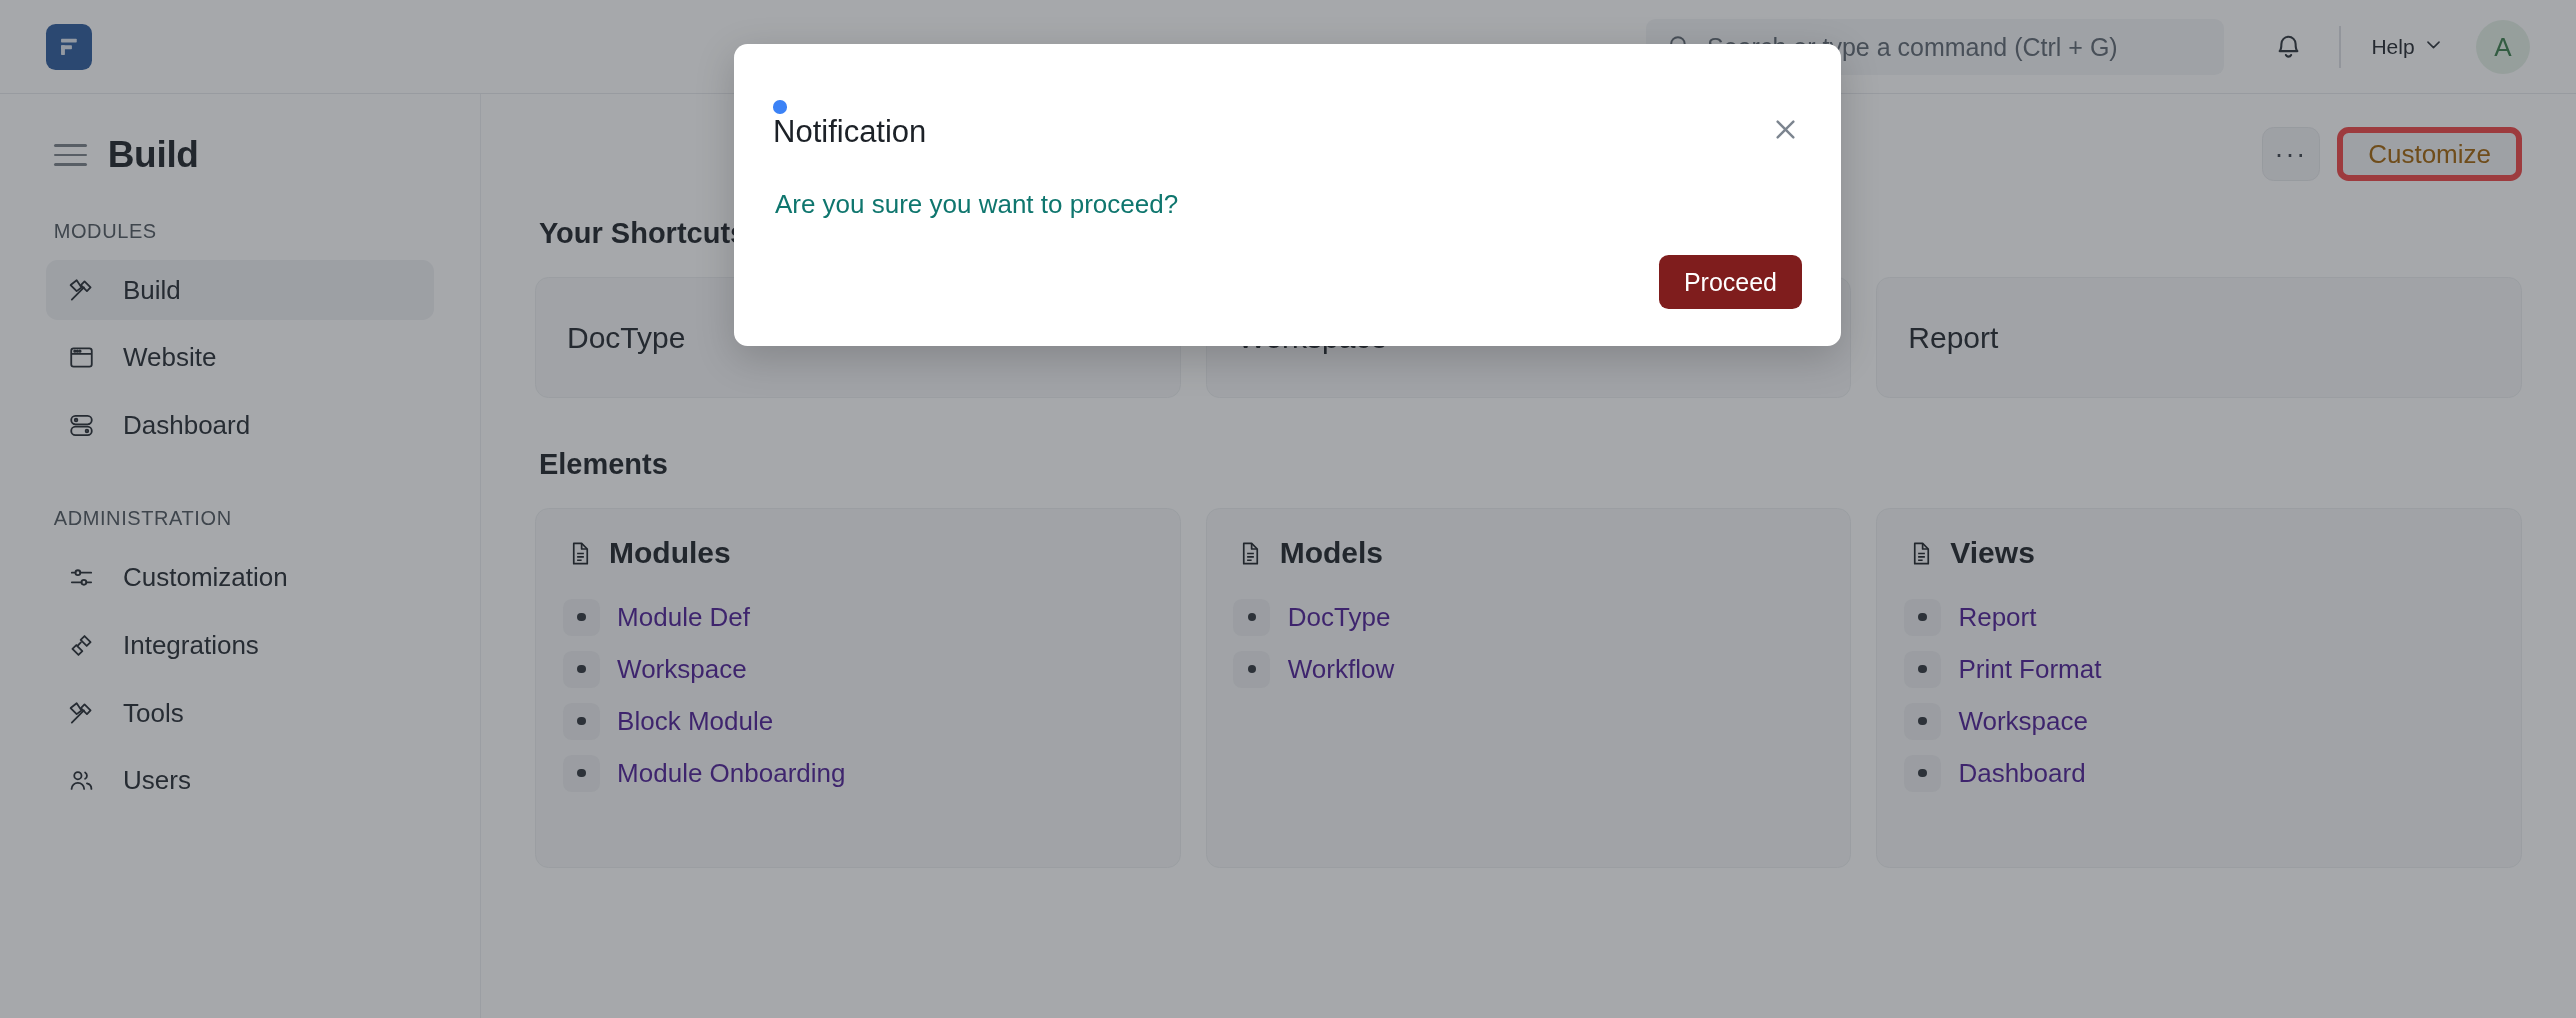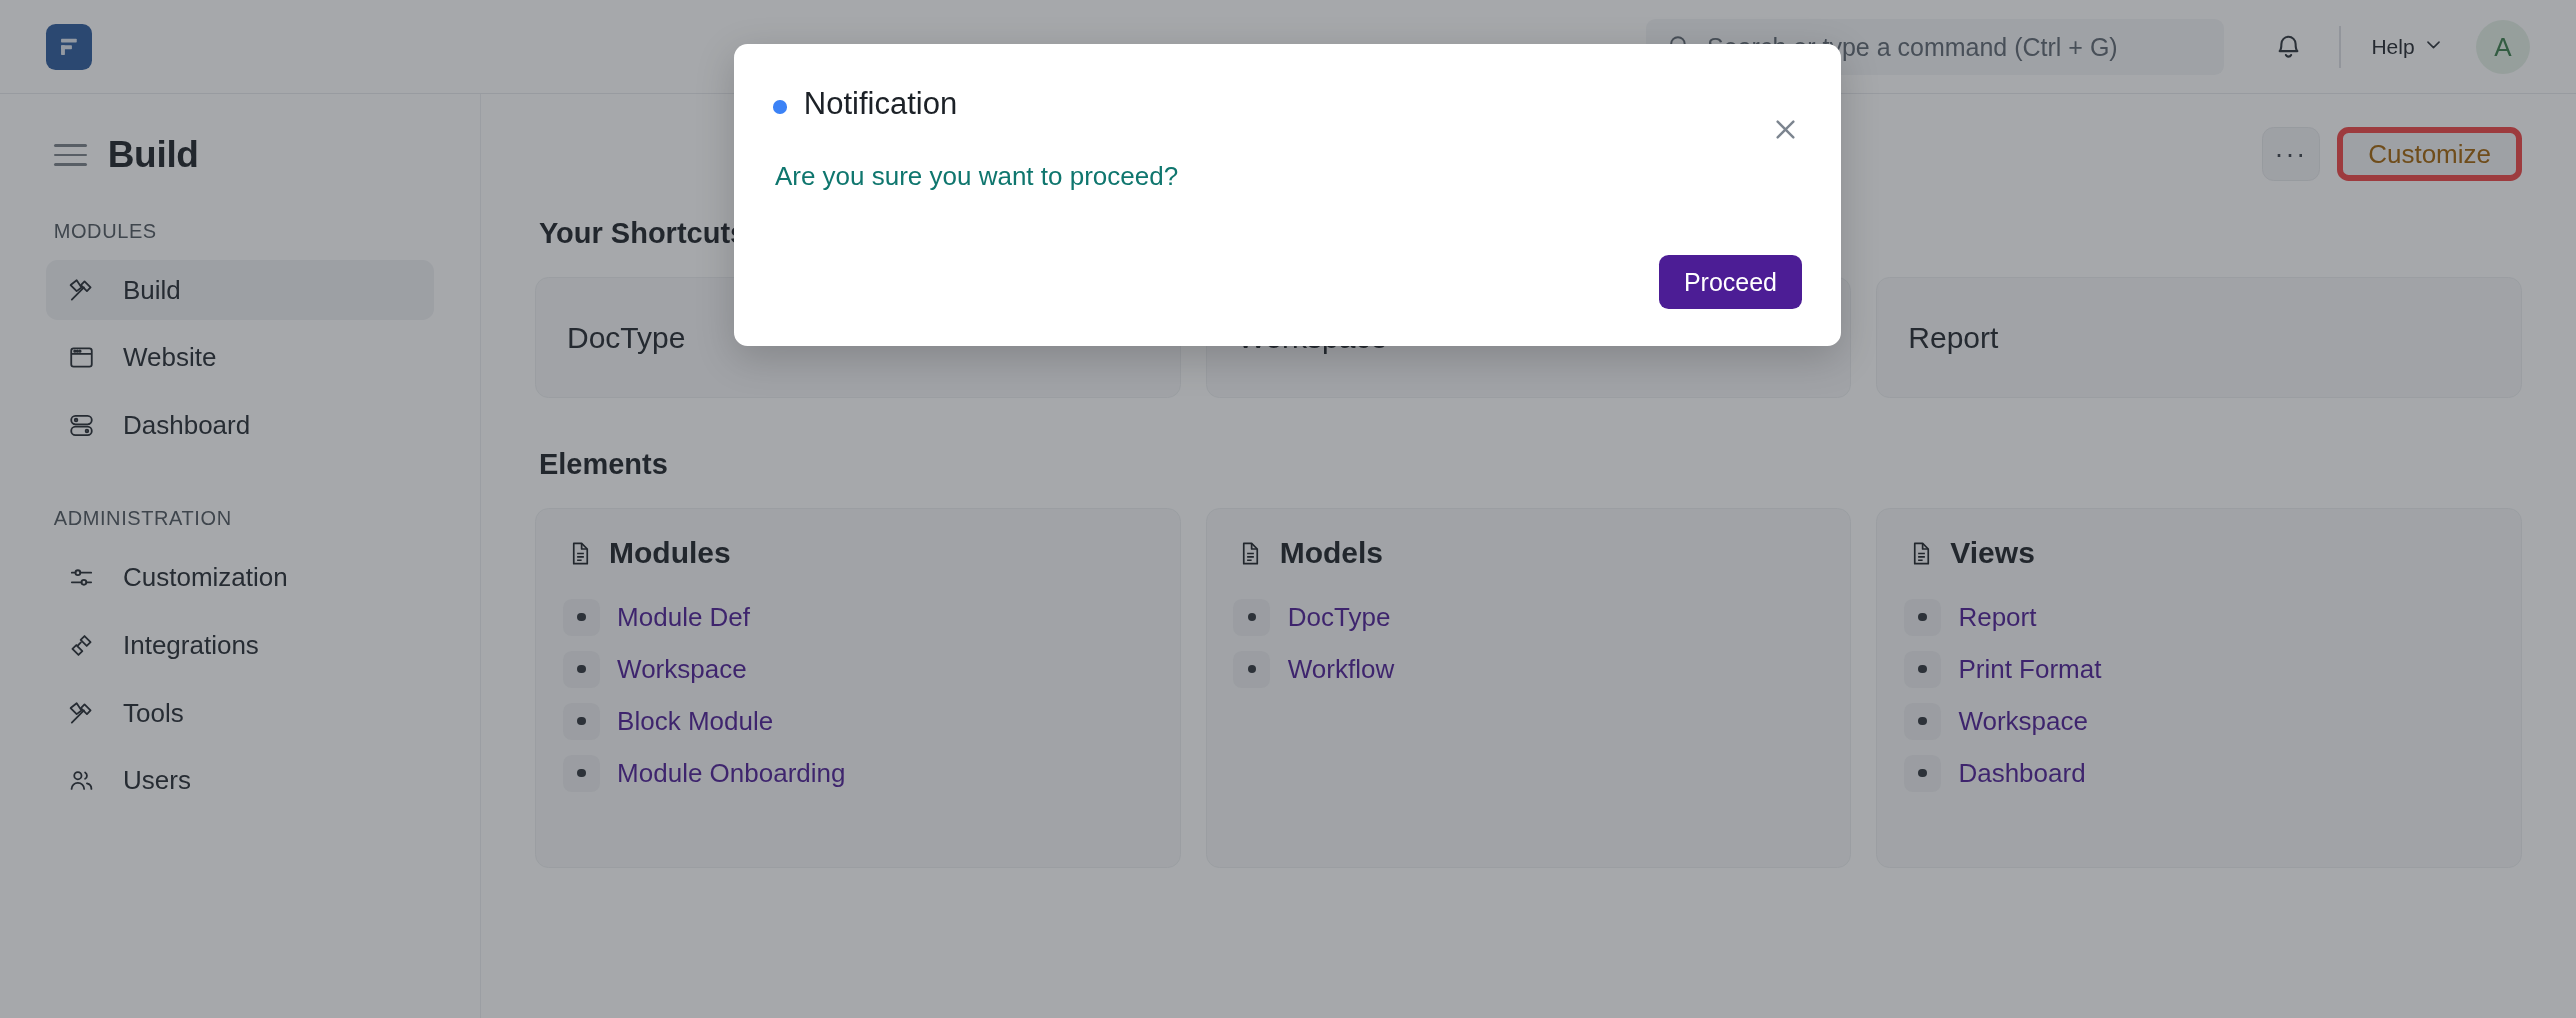"Notification" .modal-head { flex-direction: none -> column }
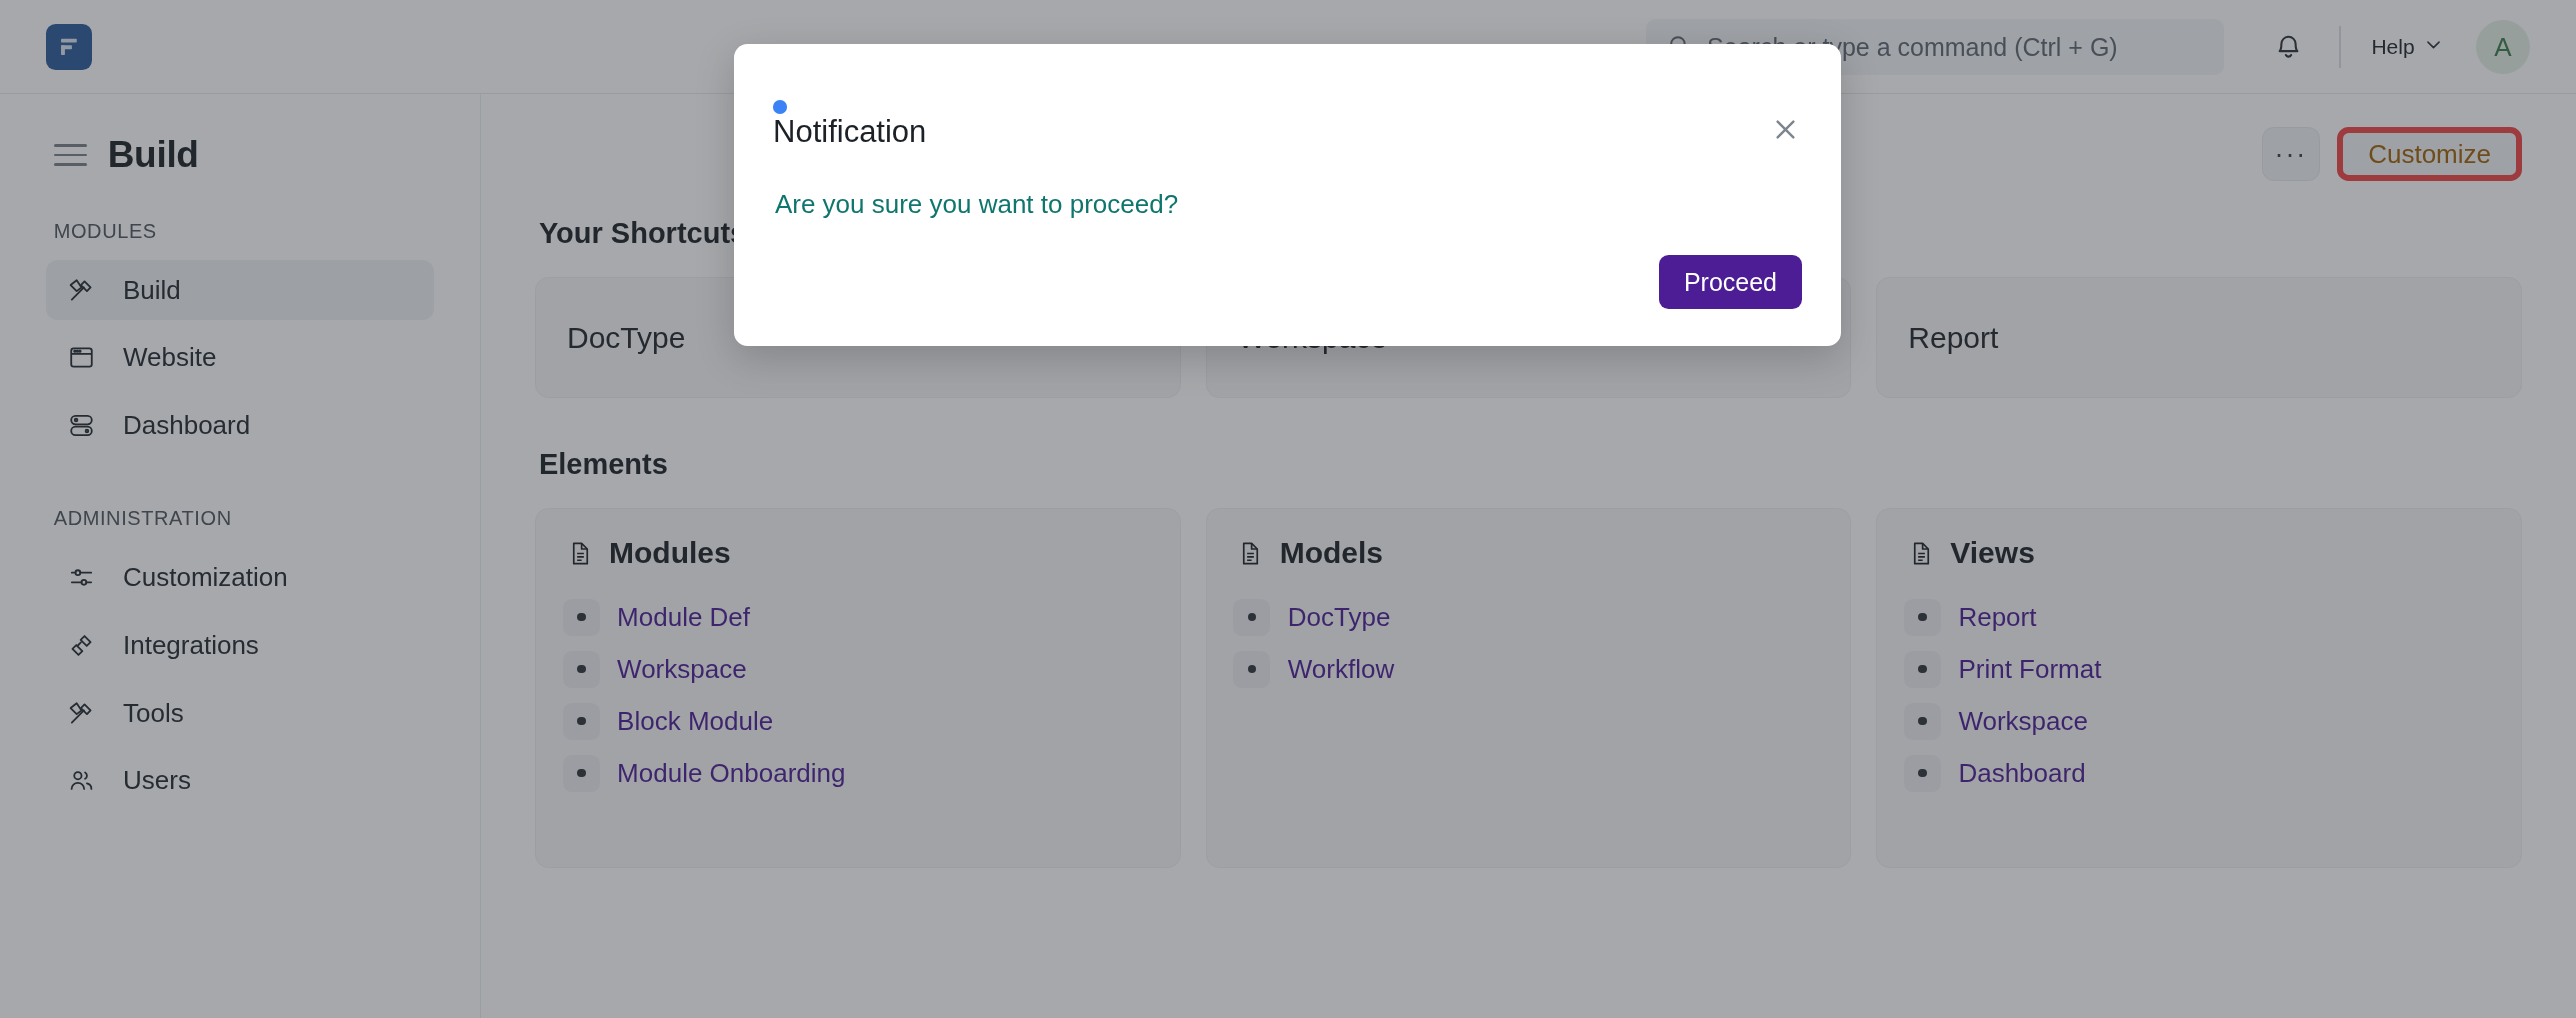"Proceed" .btn-primary { background: #4c1d95 -> #7f1d1d }
